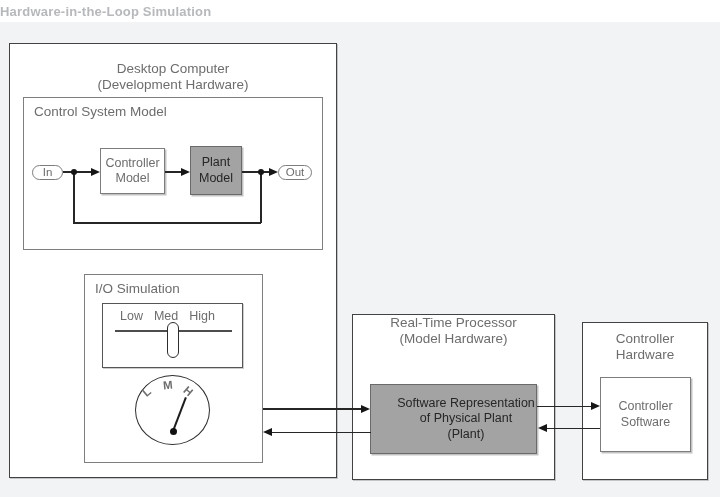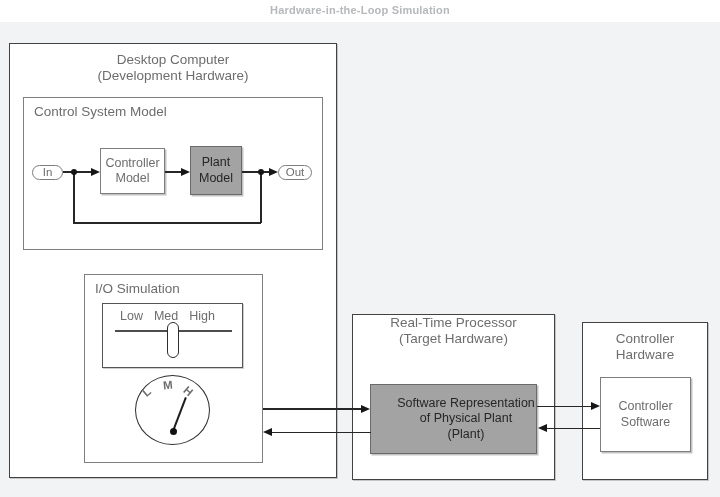"Hardware-in-the-Loop Simulation" .fig-title { font-size: 11px -> 13px; text-align: center -> none }
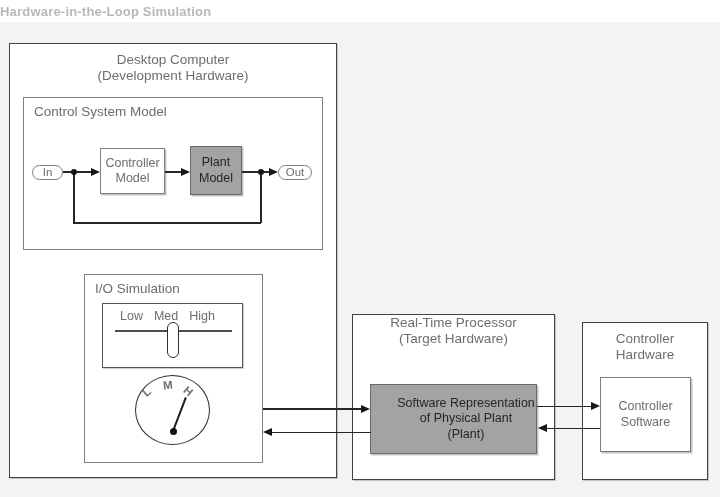"Desktop Computer" div.grp-title { margin-top: 8px -> 17px }
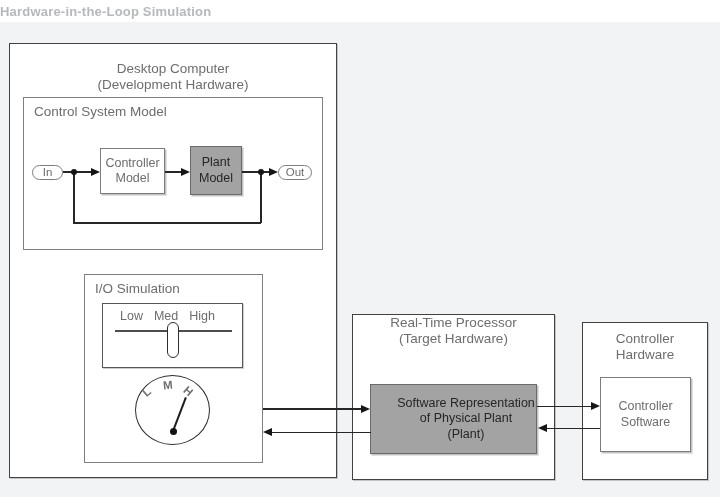"(Target Hardware)" div.grp-title { text: Target -> Model }
